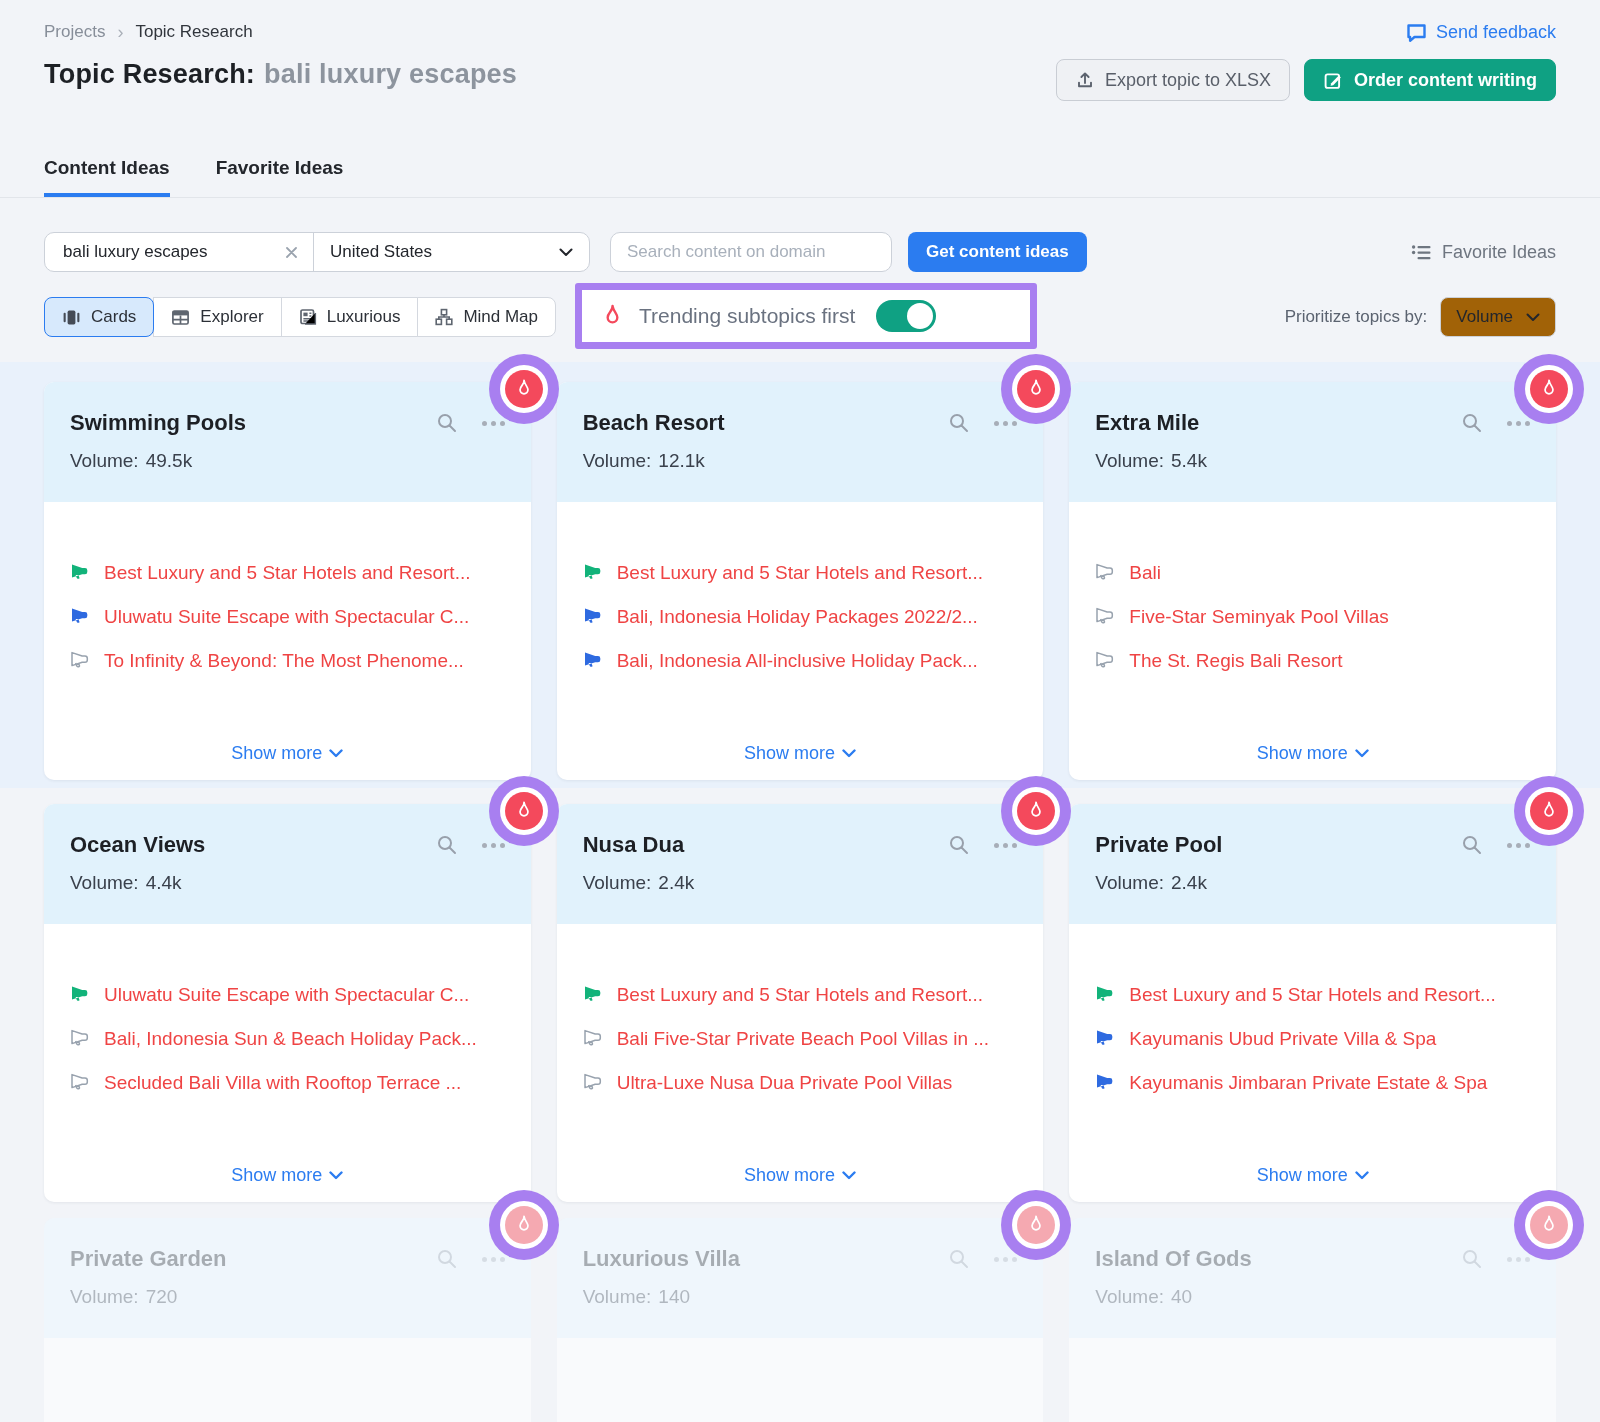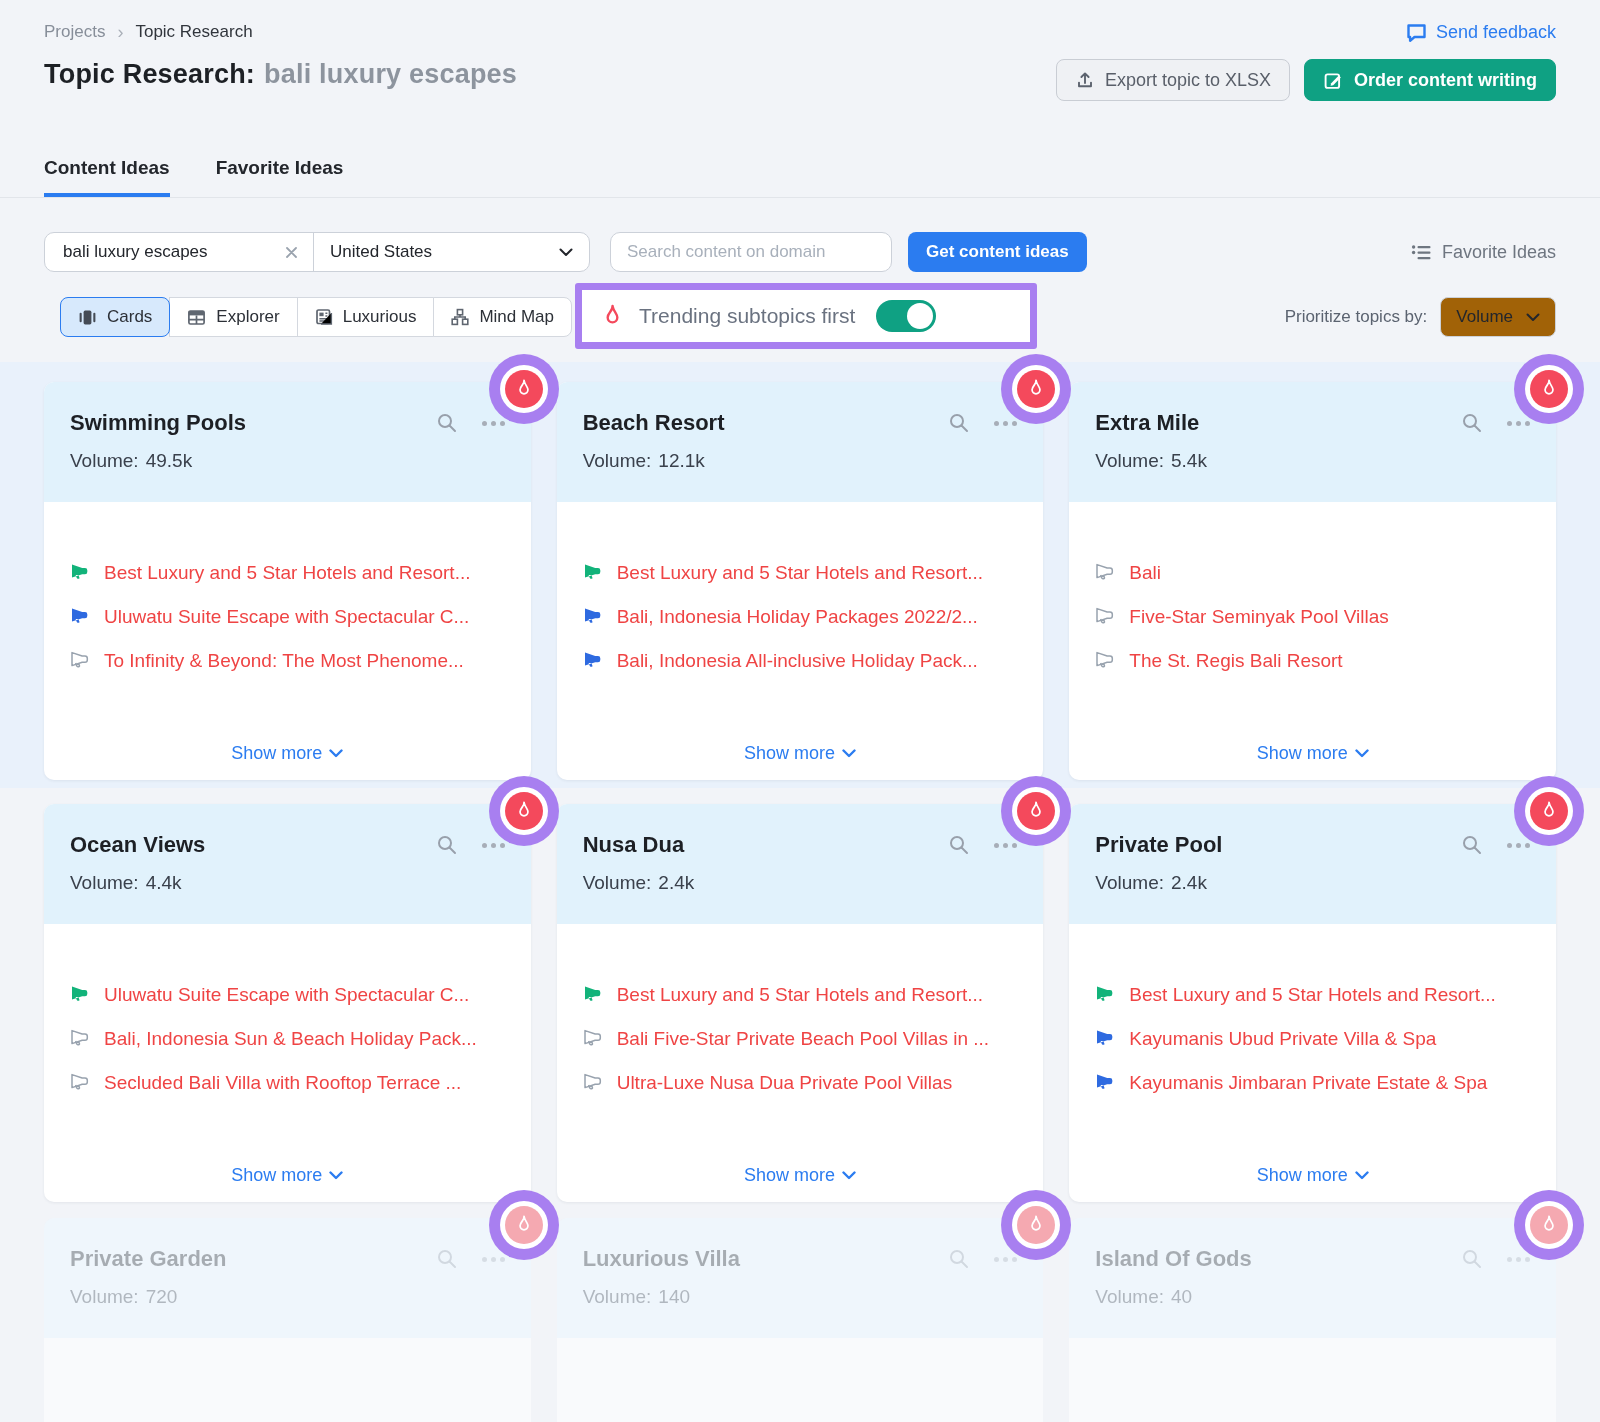"Cards" .seg:first-child { margin-left: 16px -> 0 }
